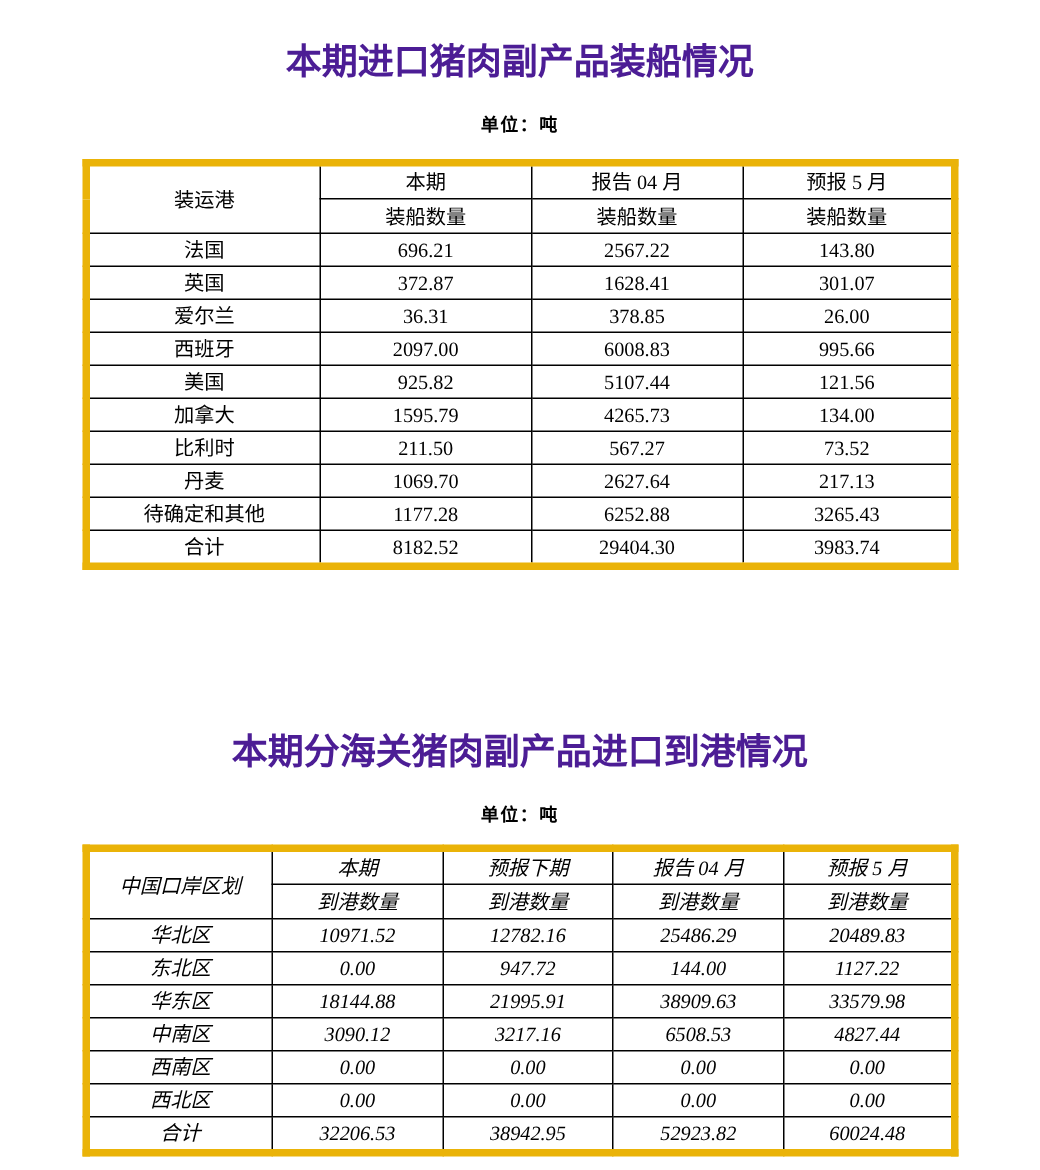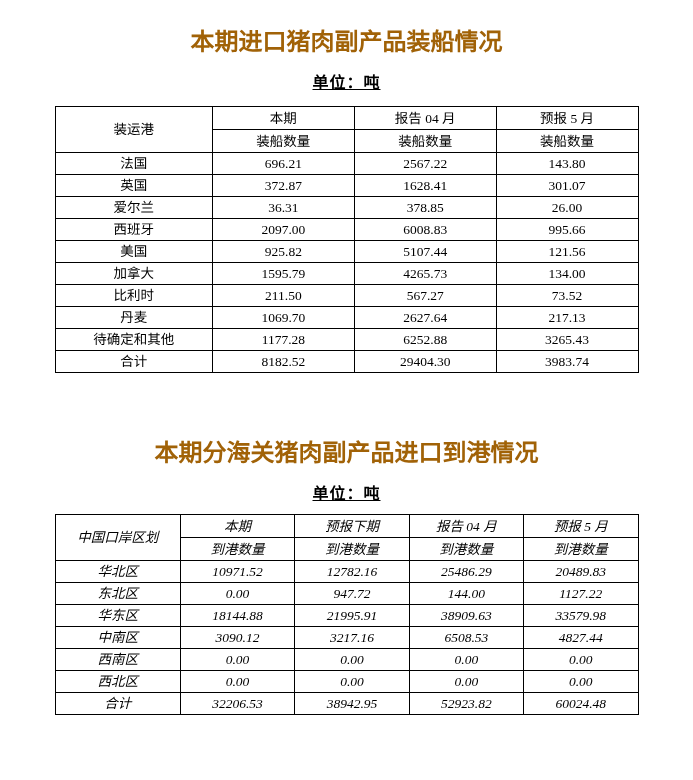"本期进口猪肉副产品装船情况" .doc-title { color: #a16207 -> #4c1d95 }
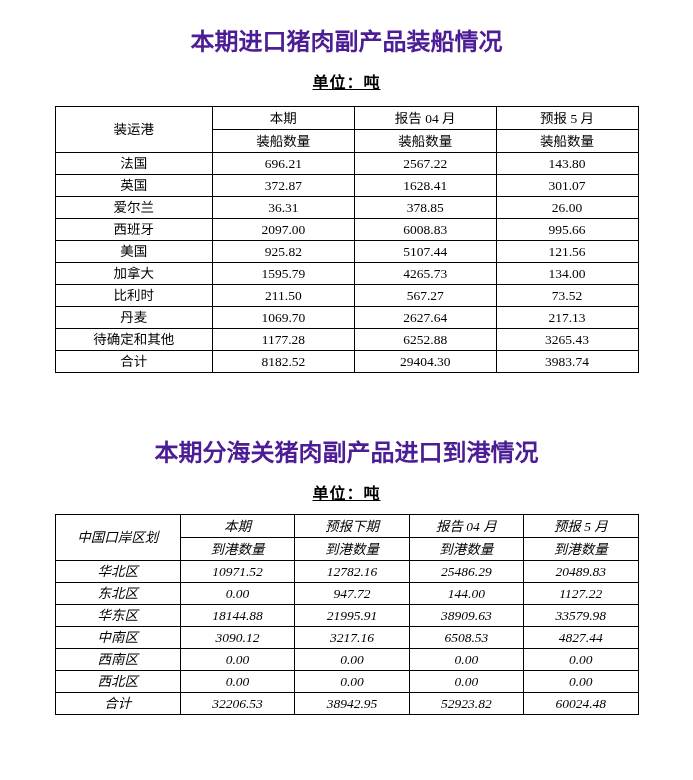"单位：吨" .unit-label { font-size: 16px -> 12px; text-decoration: underline -> none }
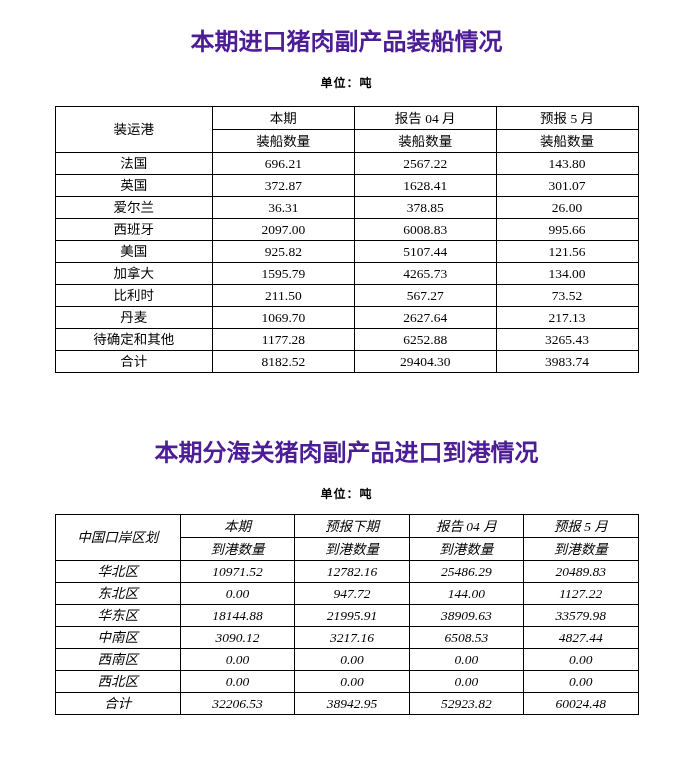"装运港" table.report-table { border: 1px solid #eab308 -> 5px solid #eab308 }
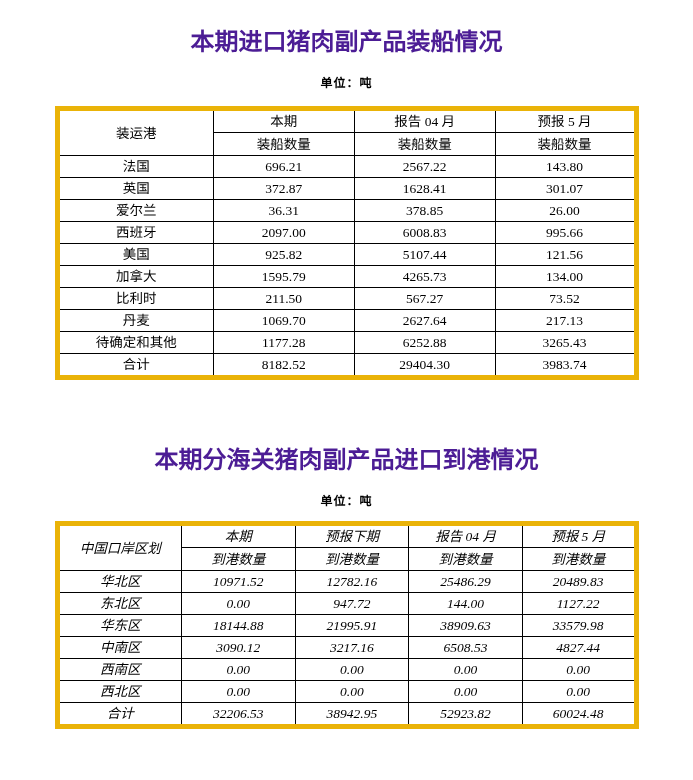"本期分海关猪肉副产品进口到港情况" .section-arrival .doc-title { margin-top: 64px -> 106px }
